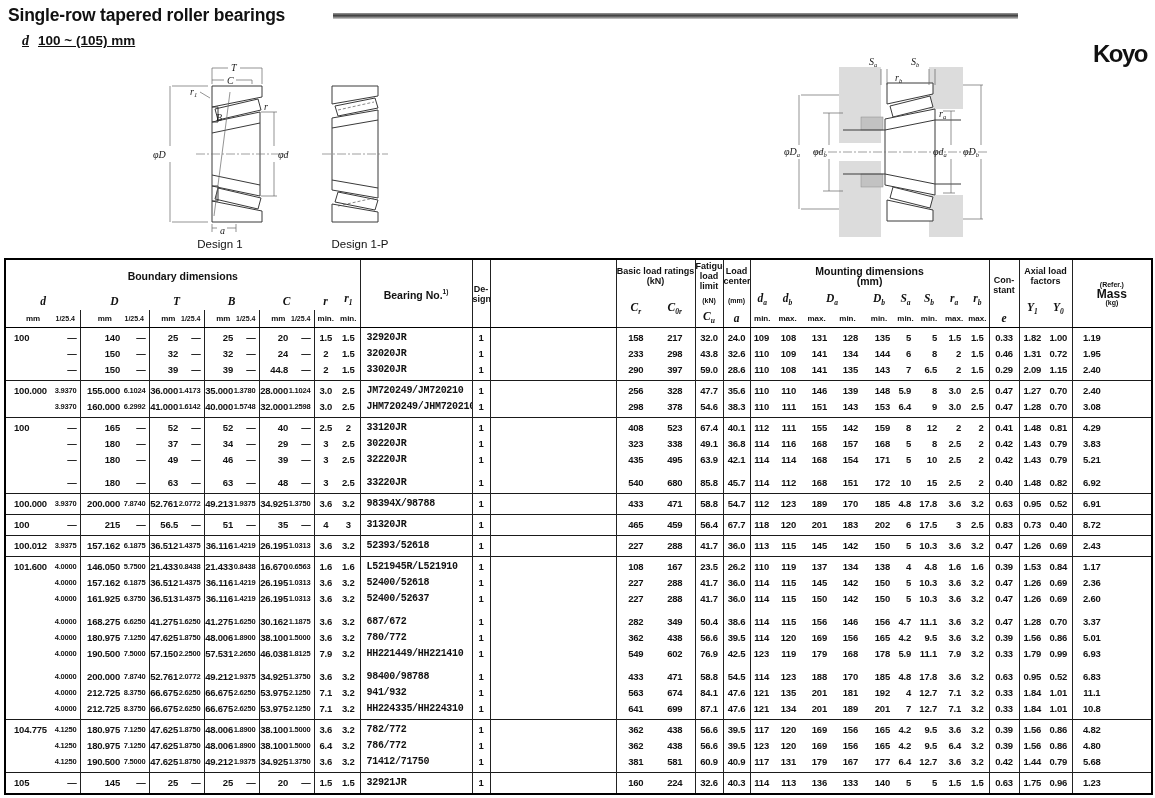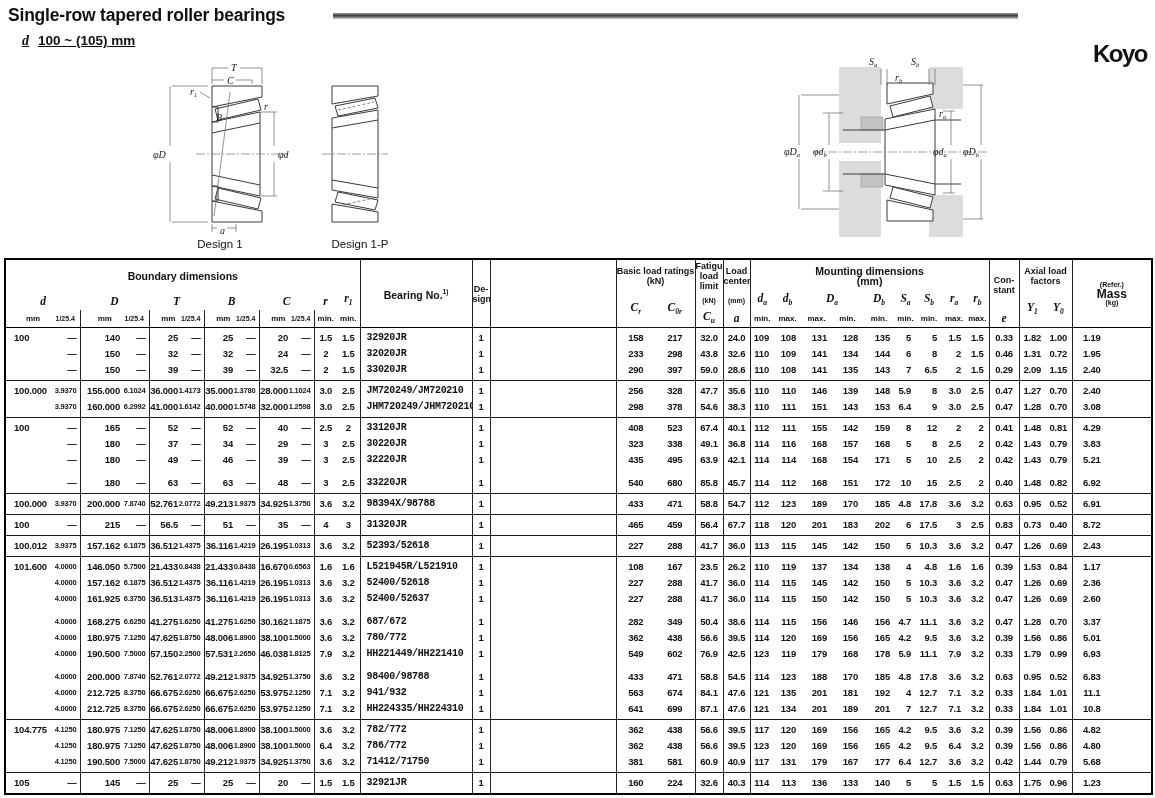"32.5" td.c8 { text: 32.5 -> 44.8 }
